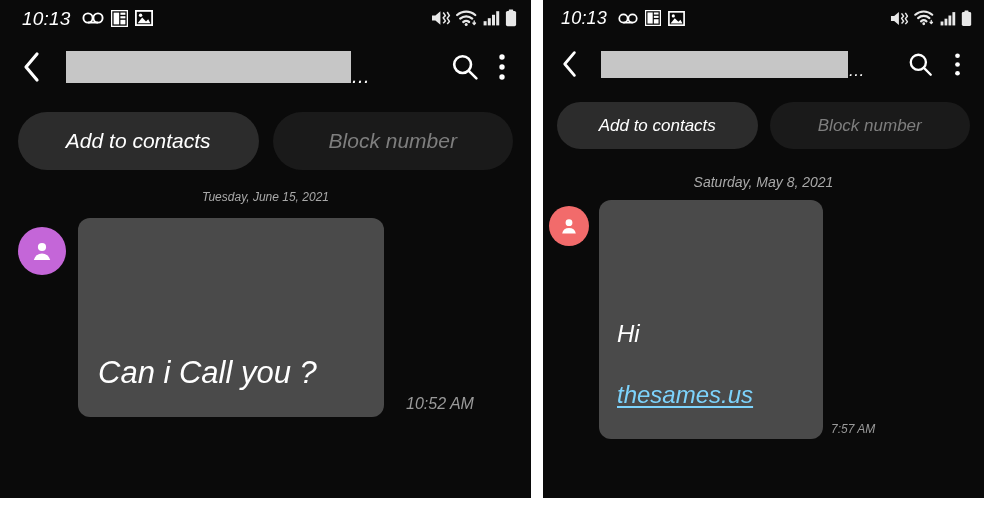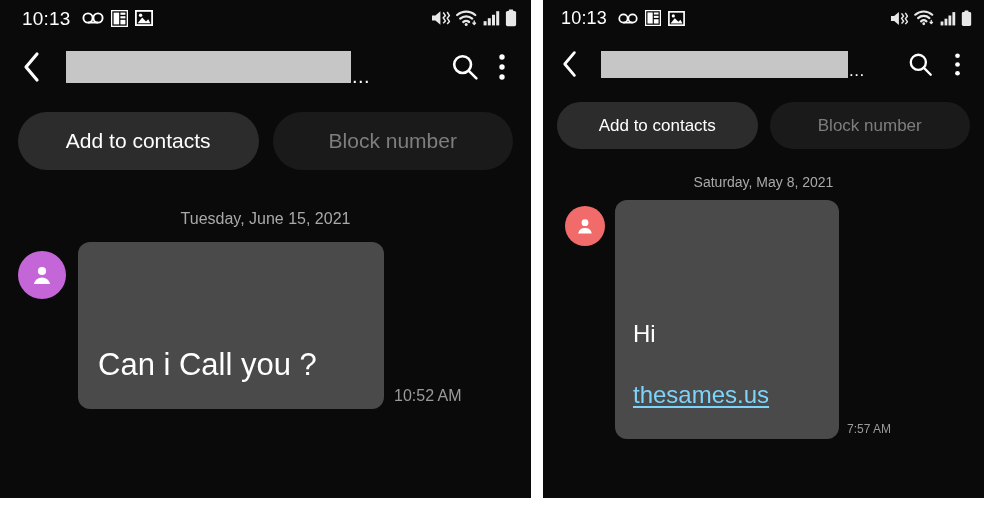"10:13" .panel { font-style: none -> italic }
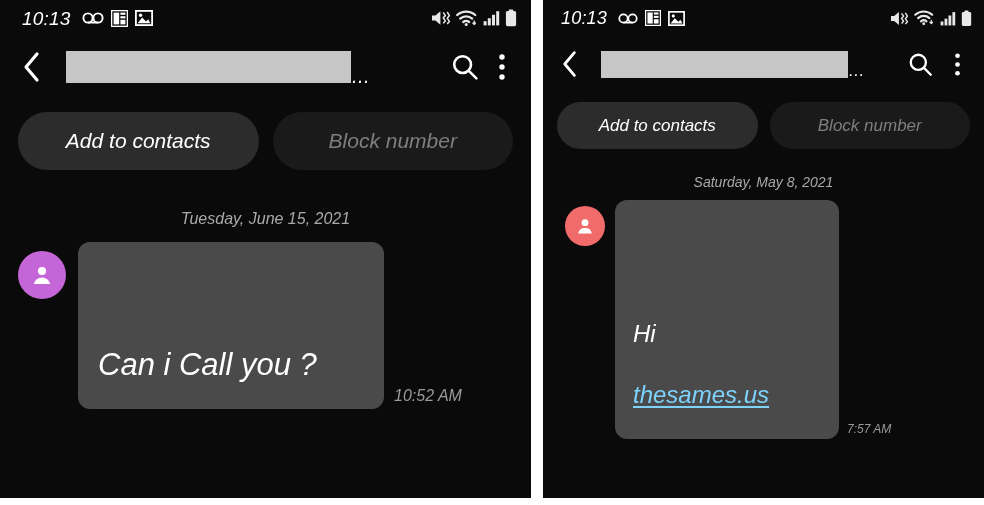"Saturday, May 8, 2021" .panel-right .convo { padding: 0 22px -> 0 6px }
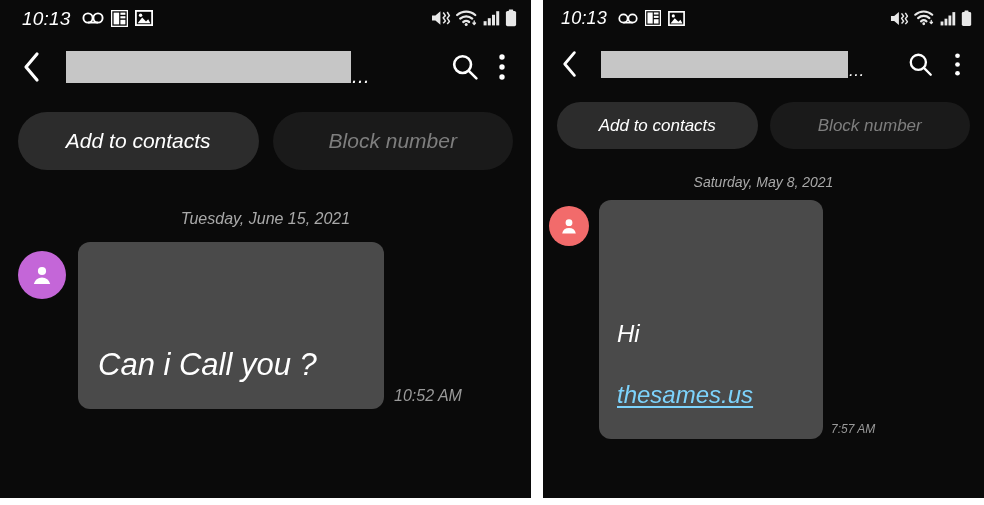"Tuesday, June 15, 2021" .date-sep { font-size: 16px -> 12px; margin-top: 40px -> 20px }
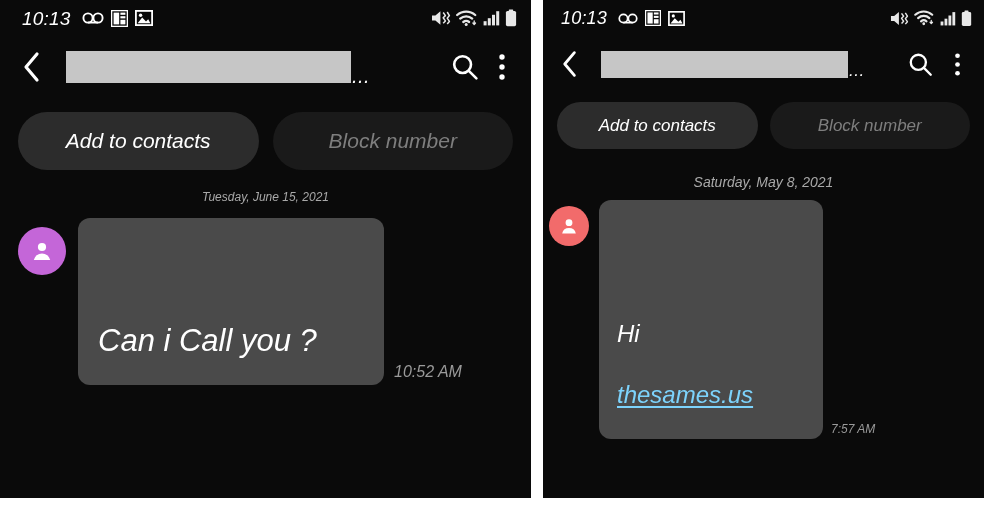"Can i Call you ?" .bubble-left { height: 167px -> 199px }
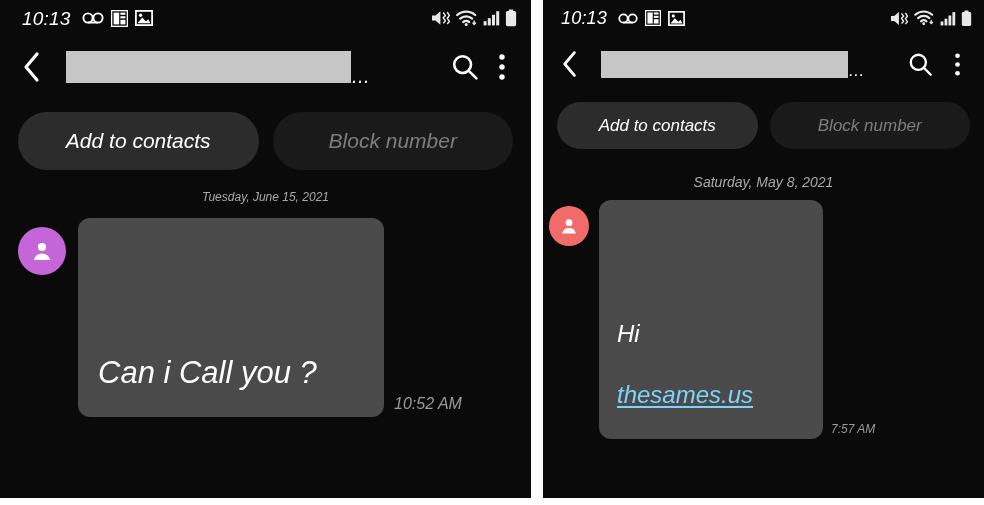"10:52 AM" .msg-time { margin-left: 10px -> 22px }
